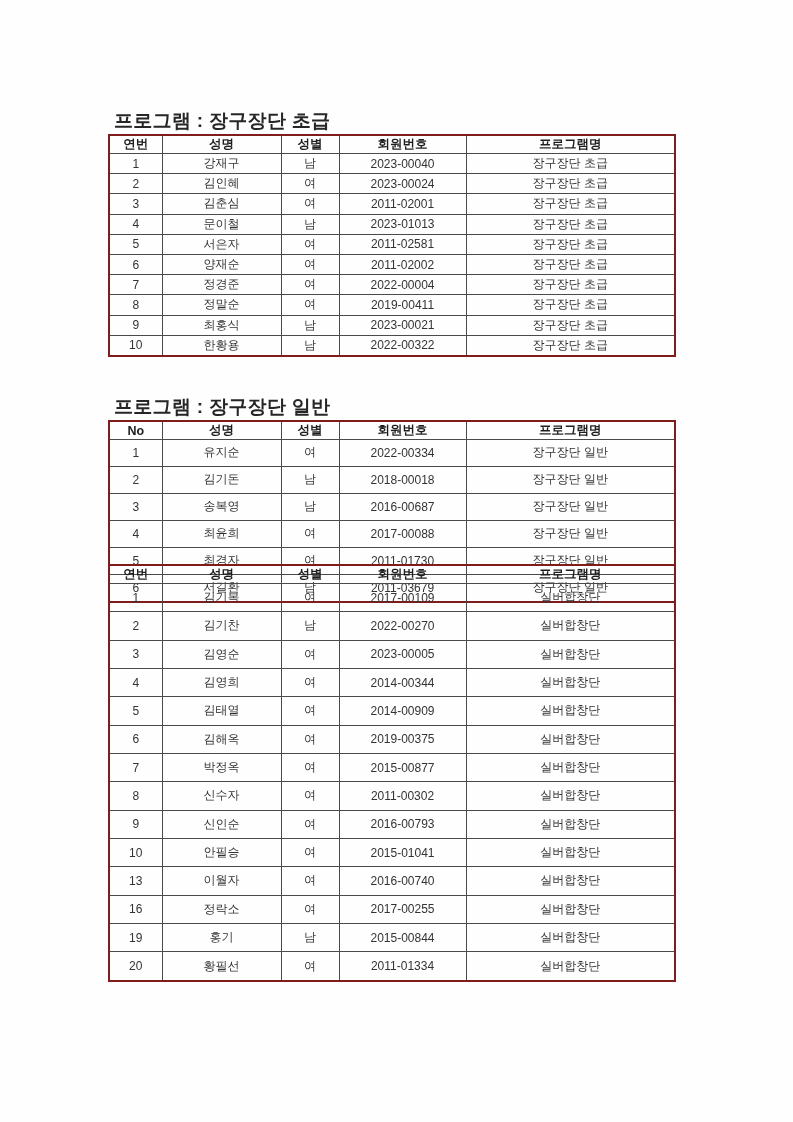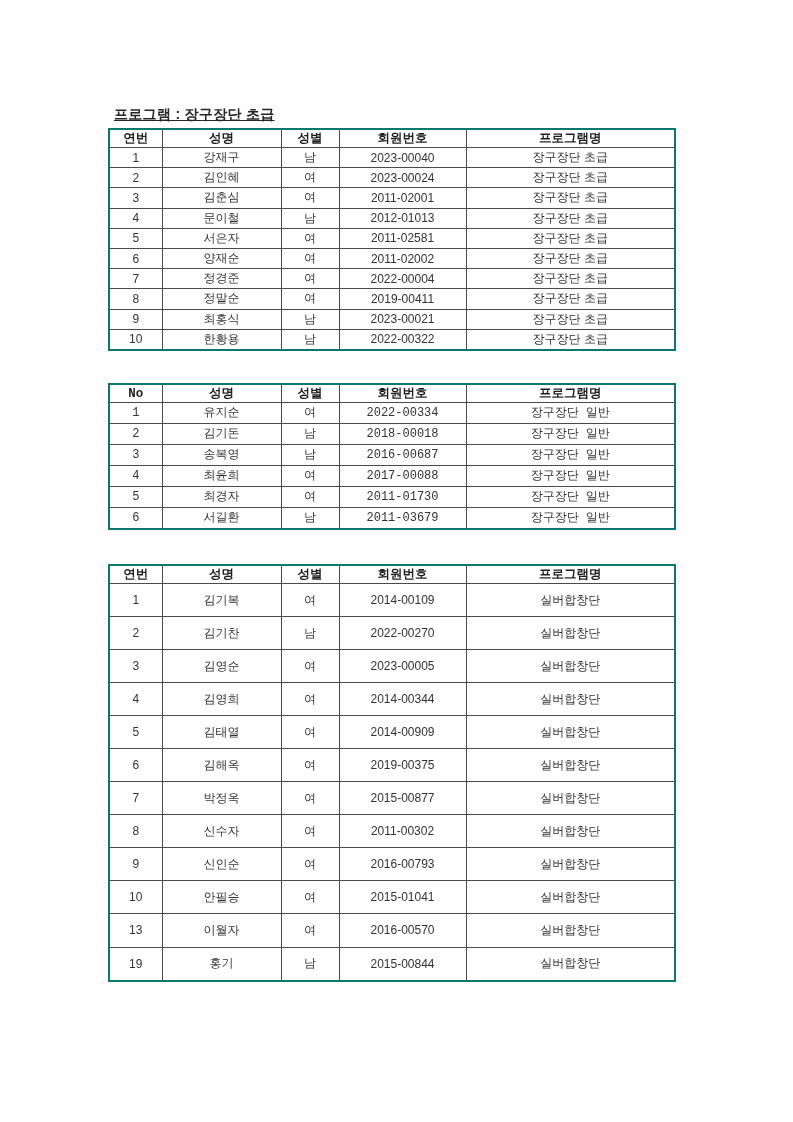"프로그램 : 장구장단 초급" .tbl-title { font-size: 14px -> 19px; margin: 10px 0 6px 6px -> 16px 0 6px 6px; text-decoration: underline -> none }
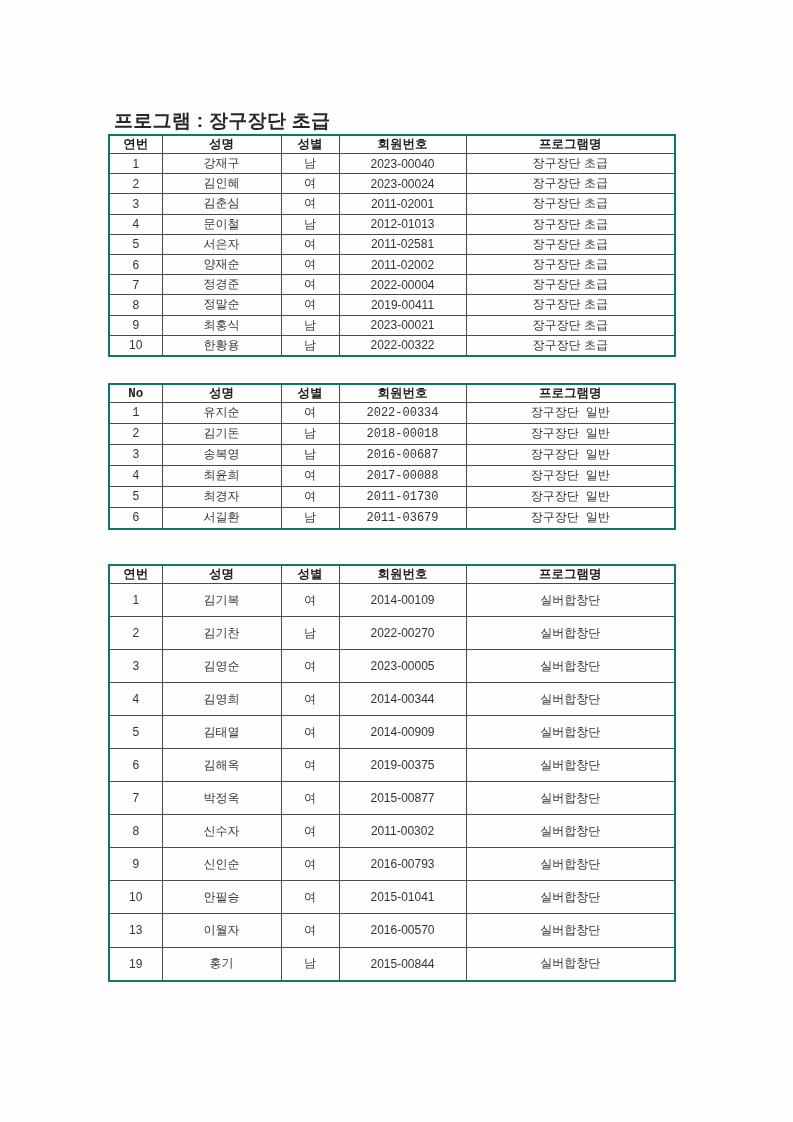"연번" table.member-table { border: 2px solid #0f766e -> 2px solid #7f1d1d }
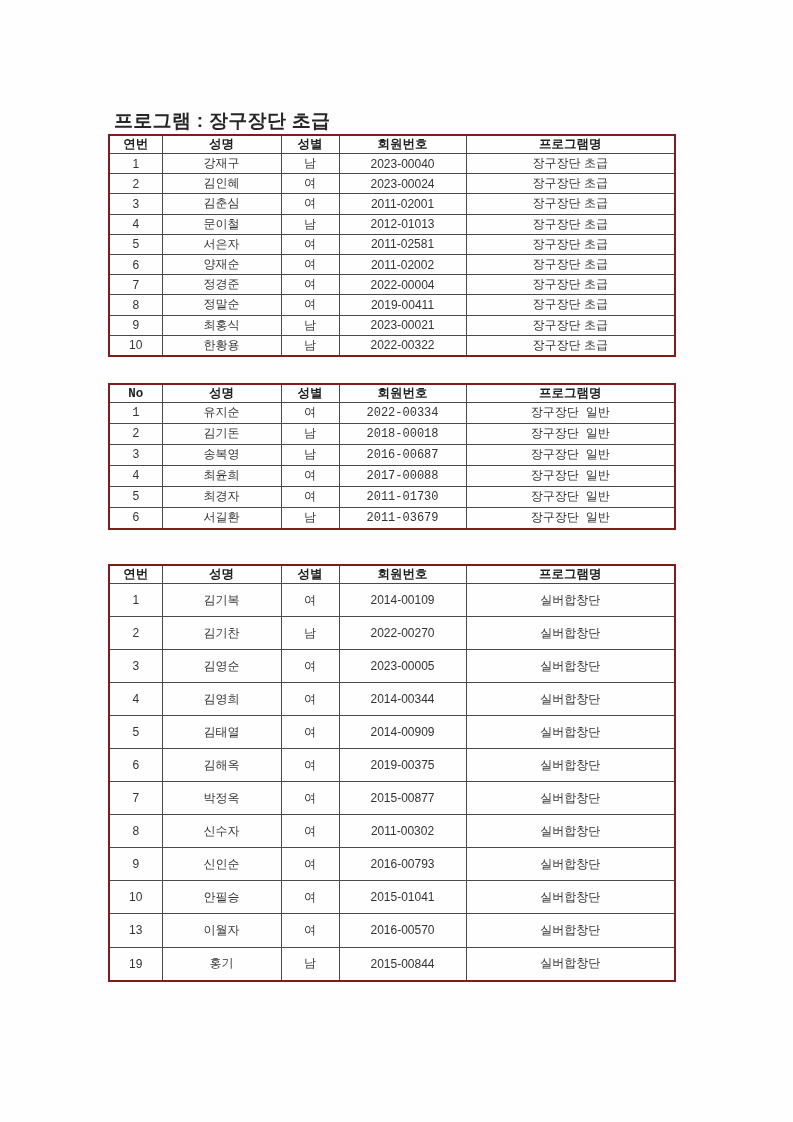"2012-01013" td { text: 2012-01013 -> 2023-01013 }
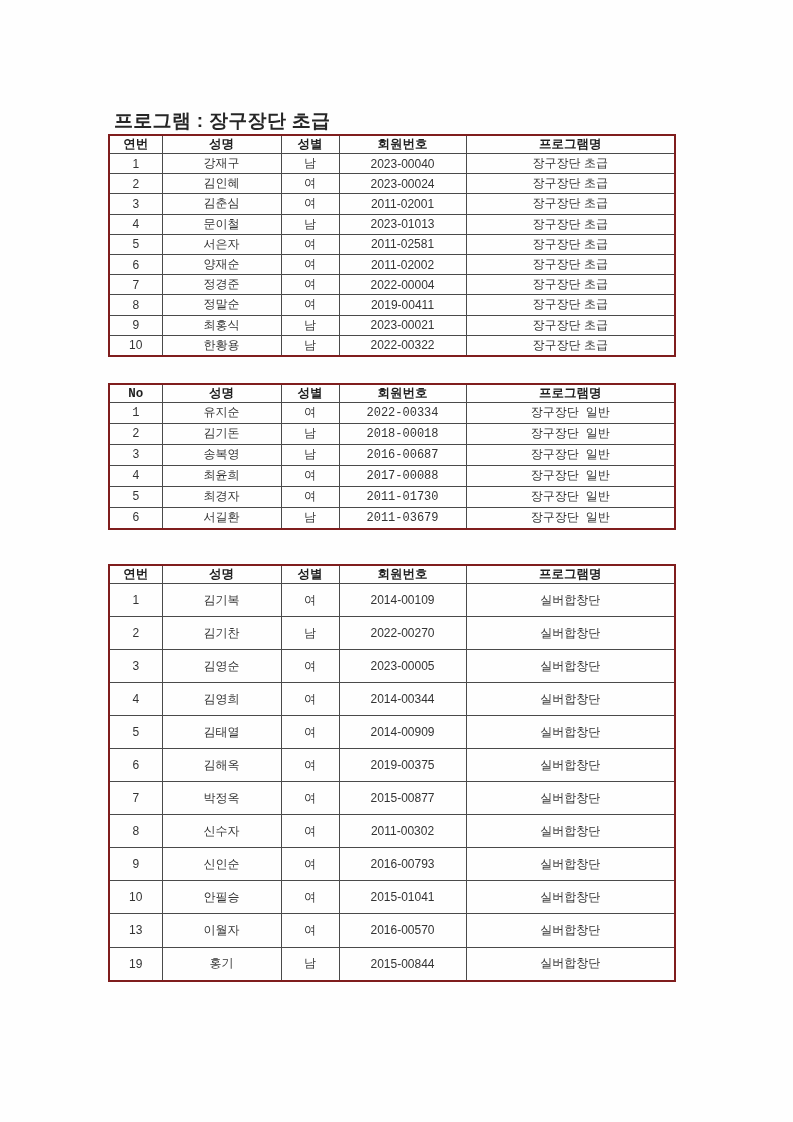"프로그램 : 장구장단 일반" div.tbl-title { html: none -> <div>프로그램 : 장구장단 일반</div> }
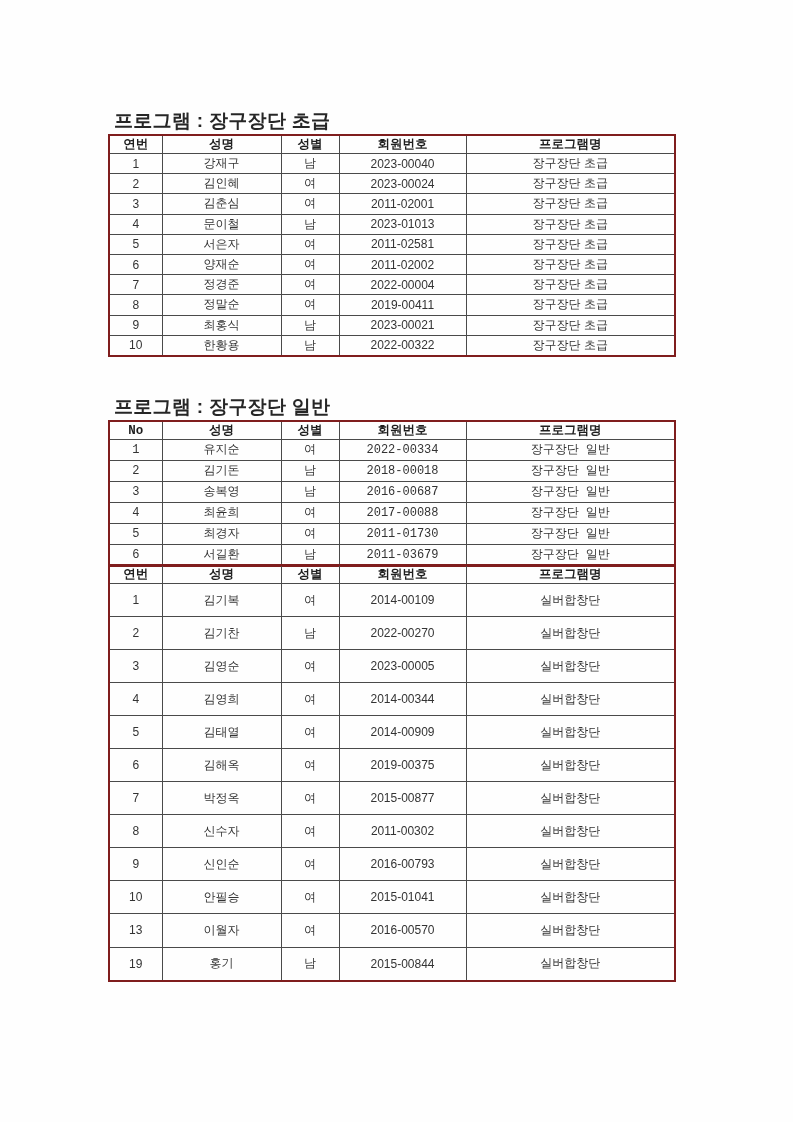"No" #tbl2 { font-family: Liberation Mono, monospace -> none; height: 147px -> 183px }
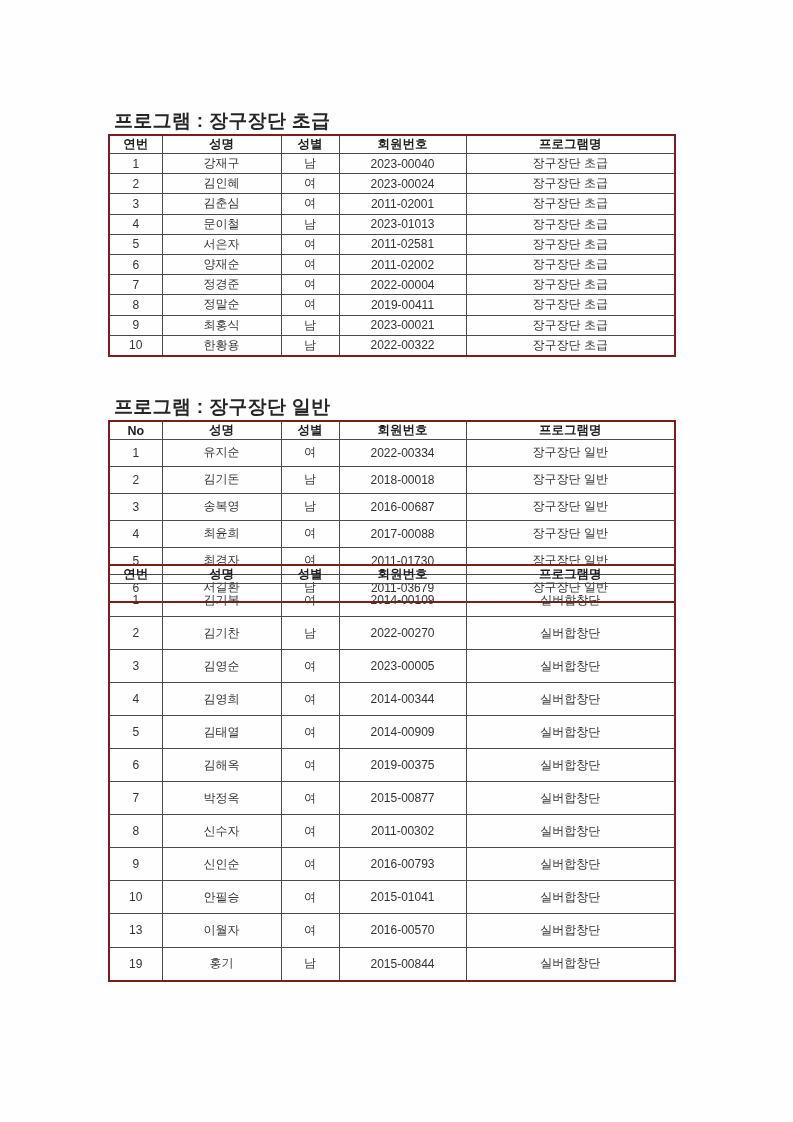"2014-00109" td { text: 2014-00109 -> 2017-00109 }
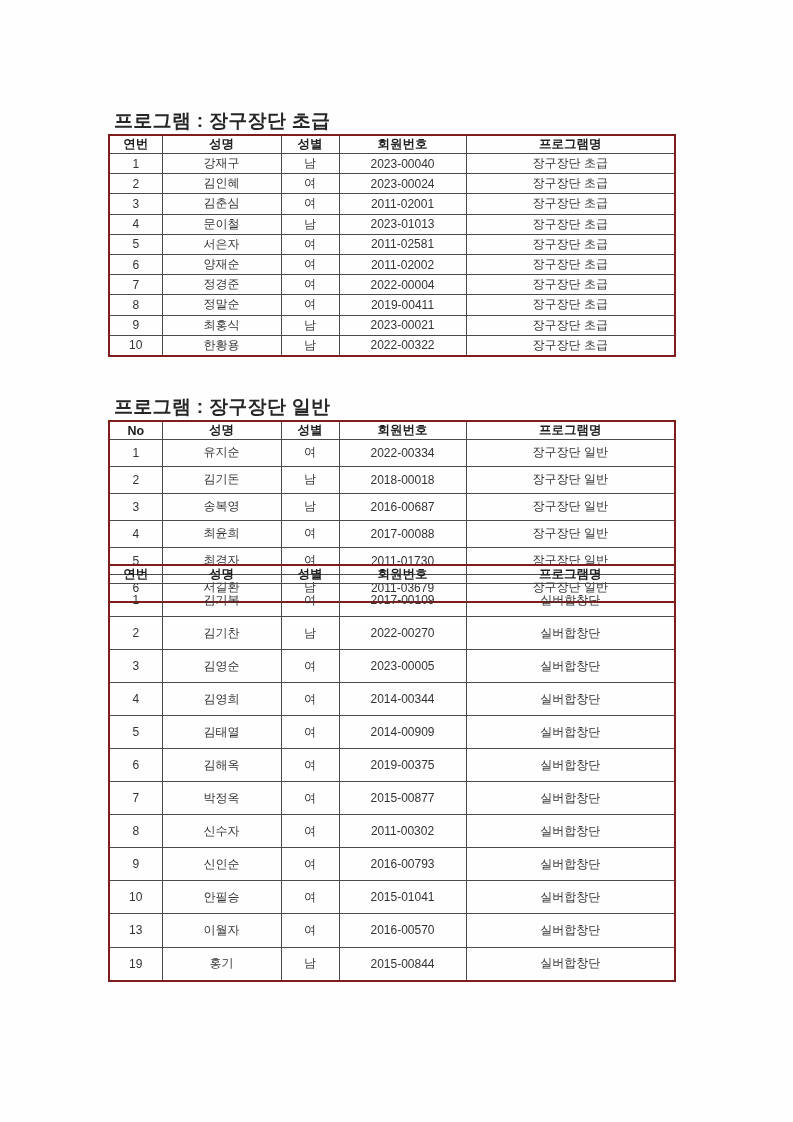"2016-00570" td { text: 2016-00570 -> 2016-00740 }
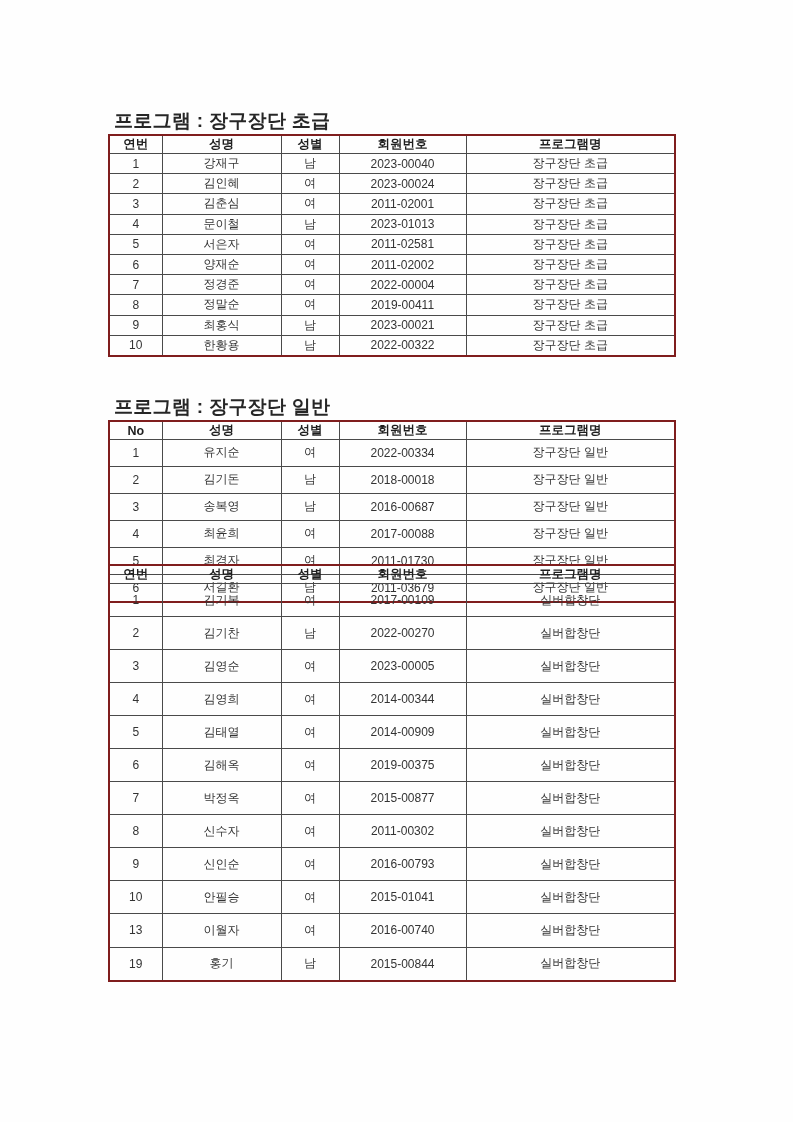"16" tr { html: none -> <tr> <td>16</td> <td>정락소</td> <td>여</td> <td>2017-00255</td> <td>실버합창단</td> </tr> }
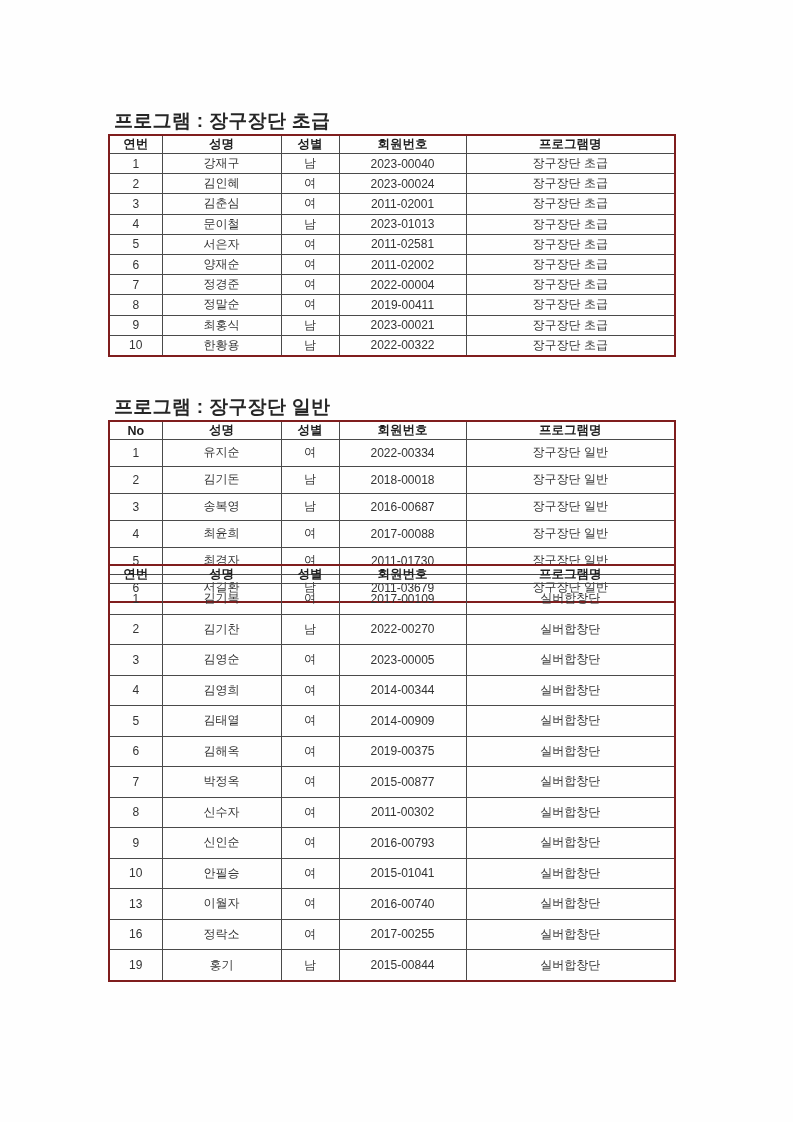"20" tr { html: none -> <tr> <td>20</td> <td>황필선</td> <td>여</td> <td>2011-01334</td> <td>실버합창단</td> </tr> }
